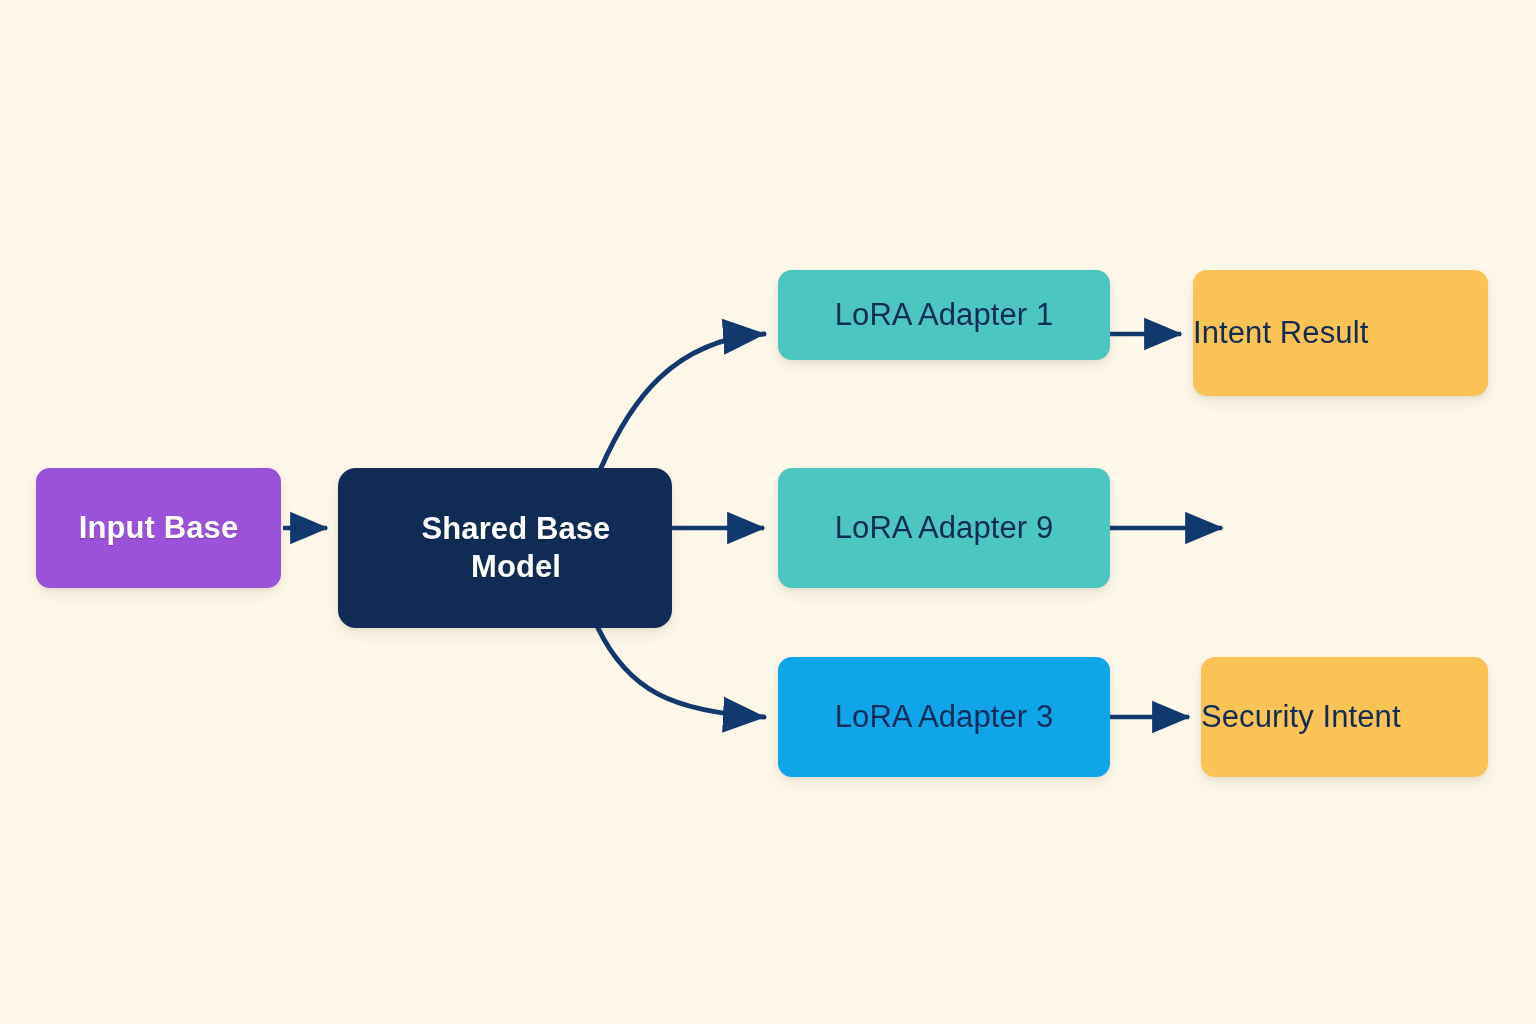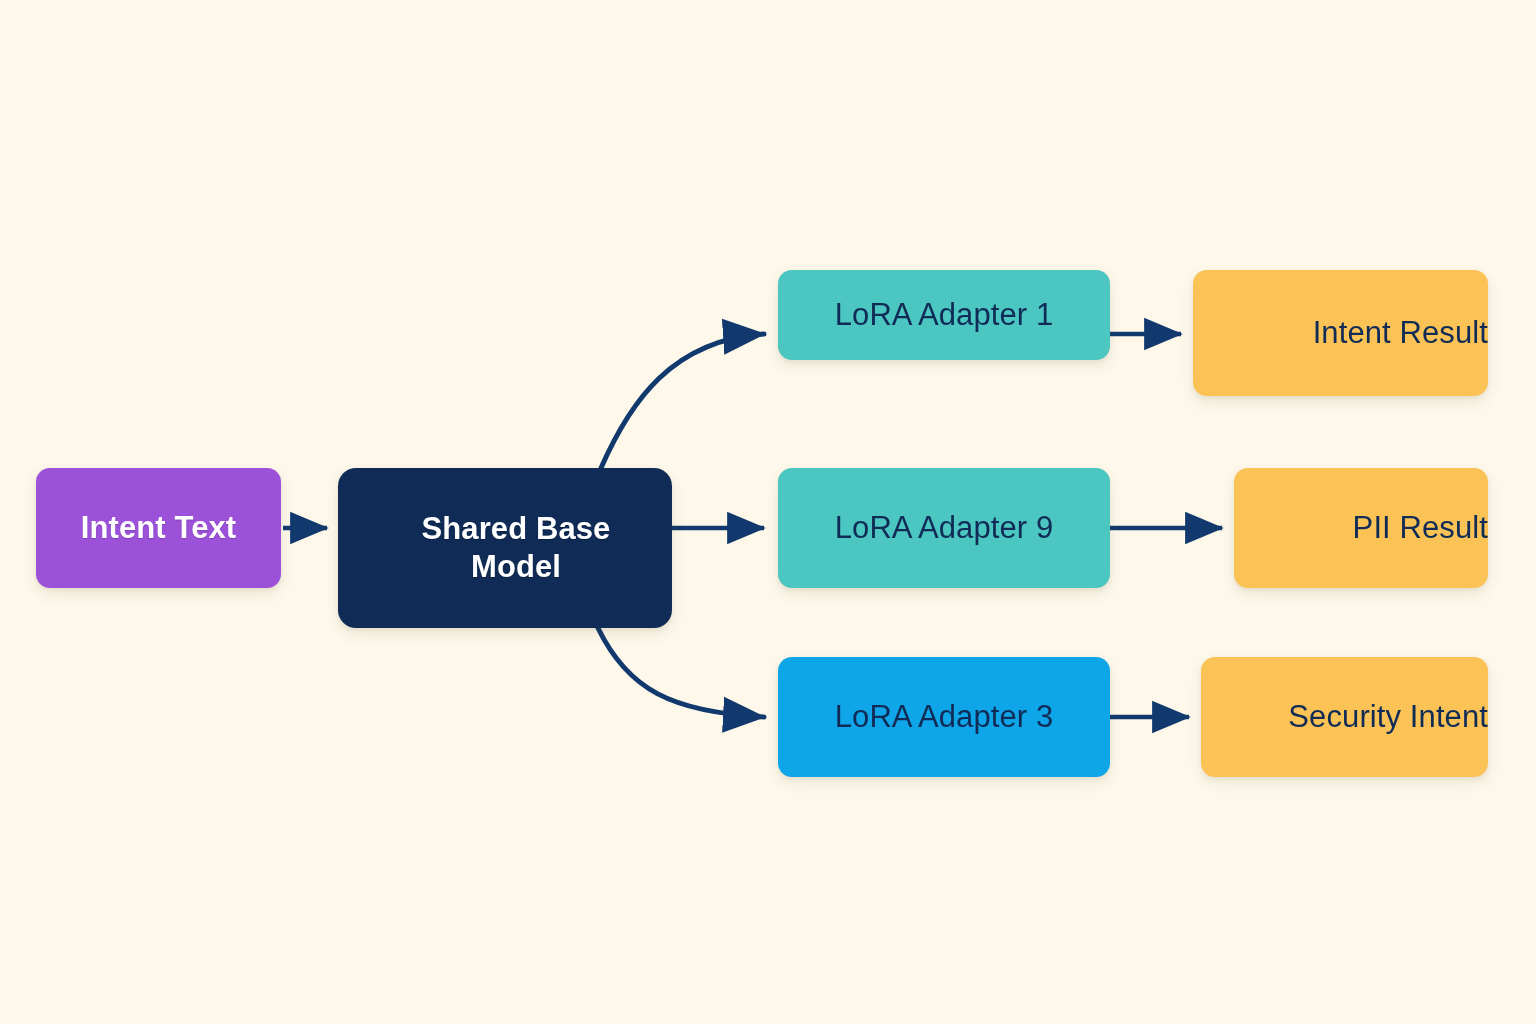"Intent Result" .node.result .label { text-align: right -> left }
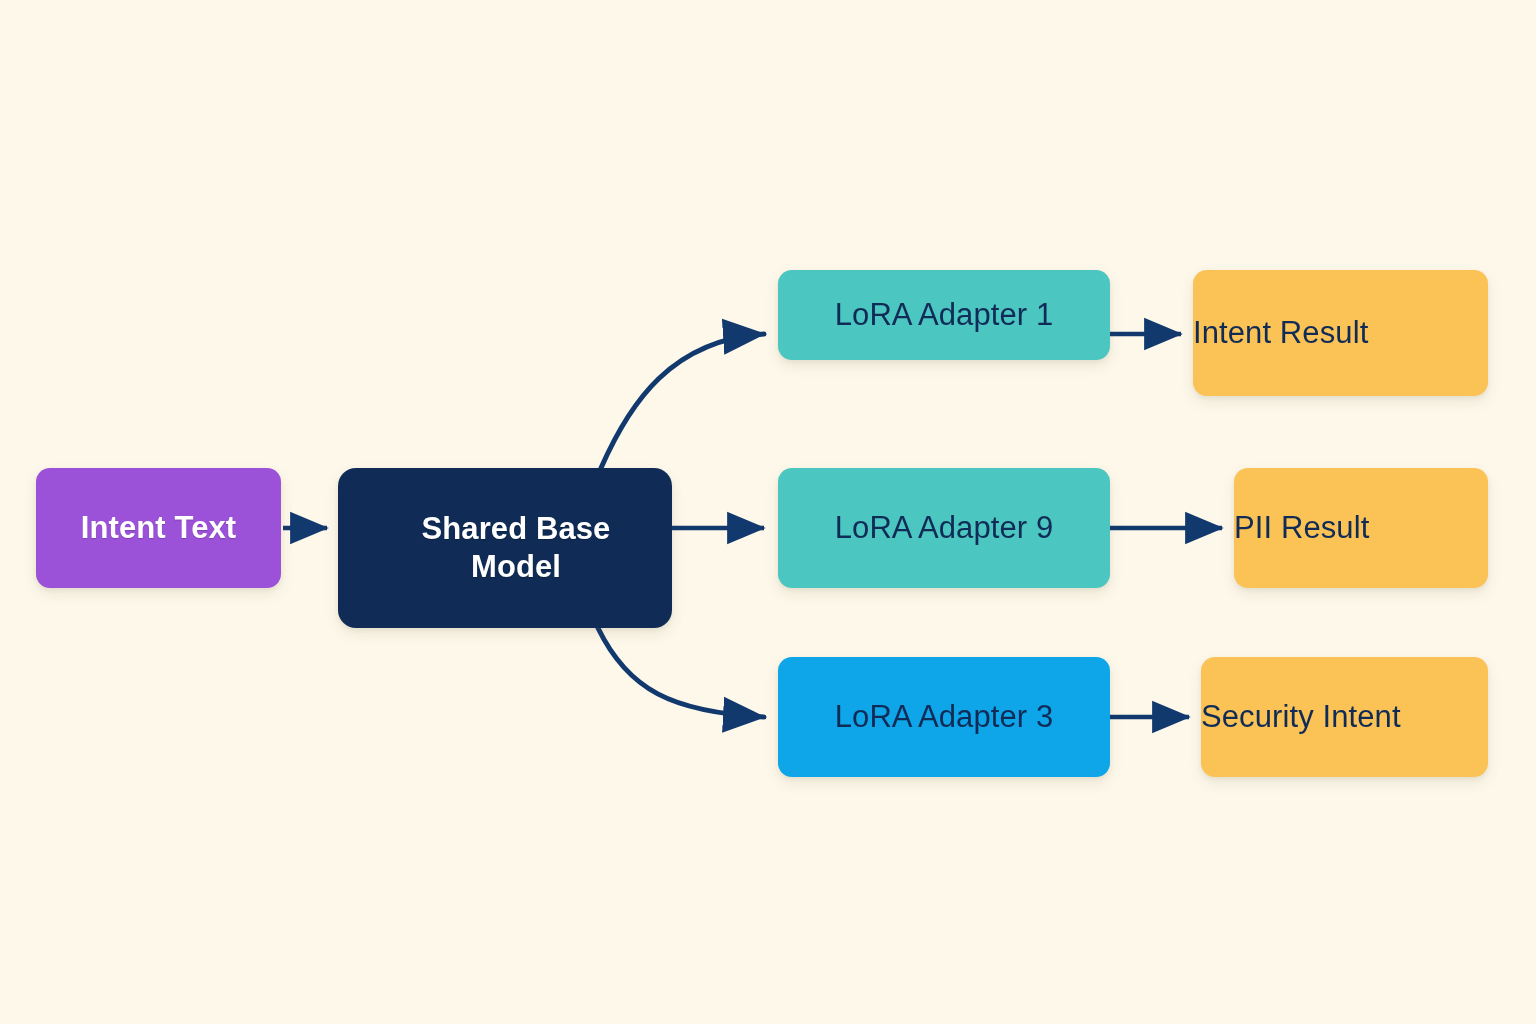"Intent Text" span.label { text: Intent Text -> Input Base }
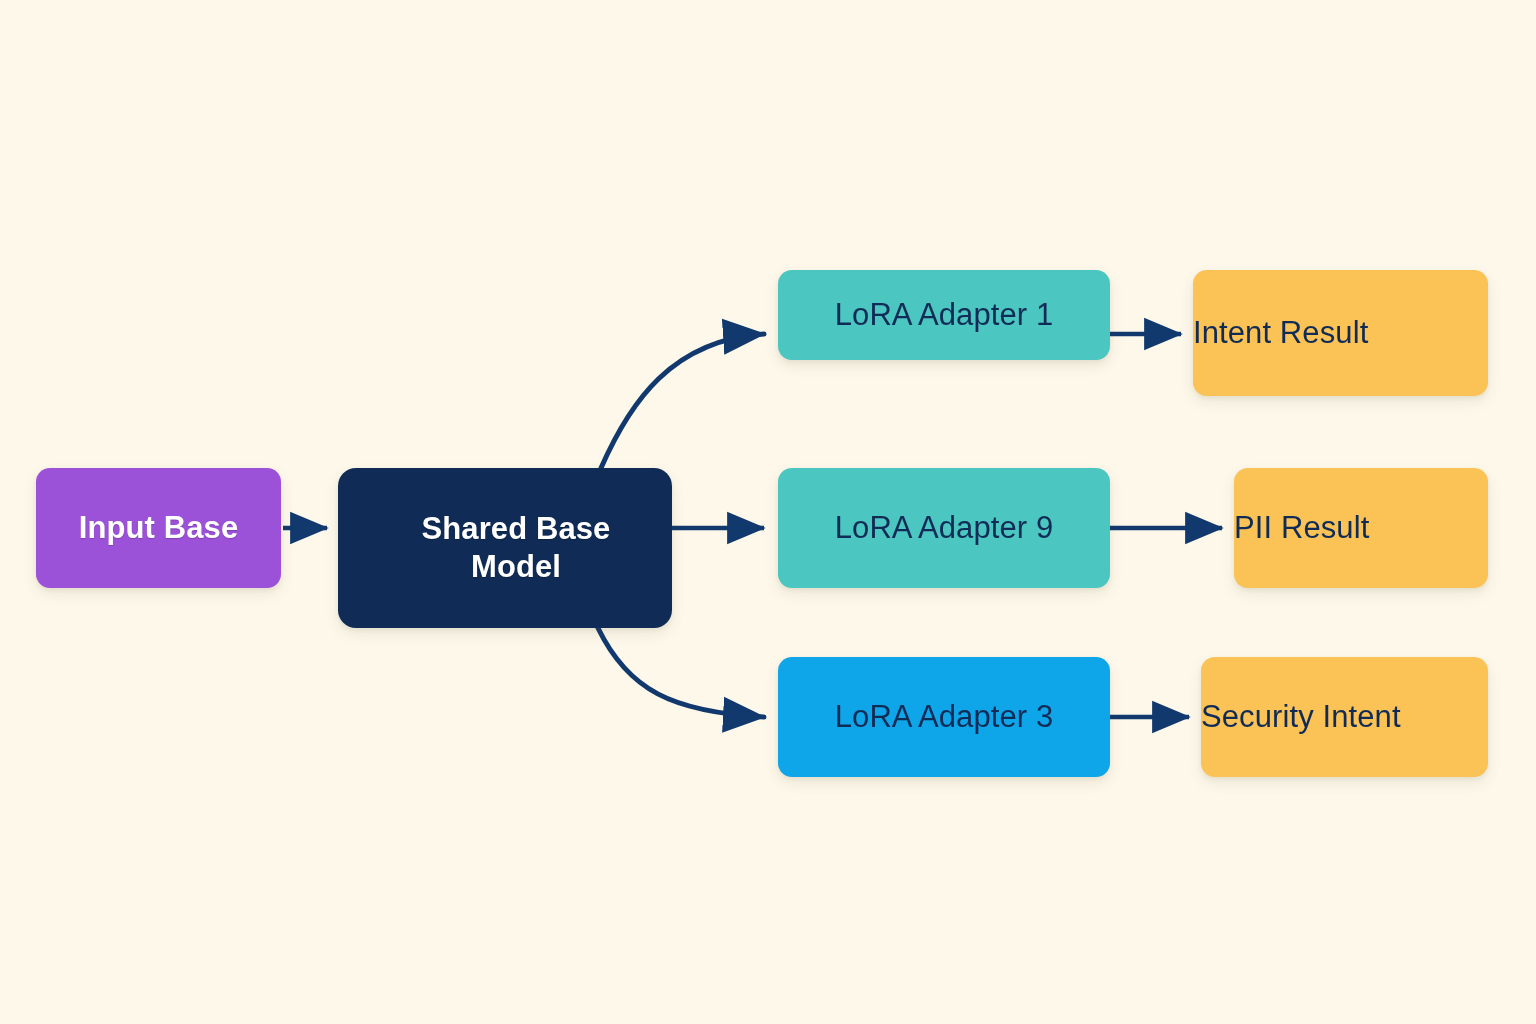"PII Result" div.node { html: <div> <span>PII Result</span> </div> -> none }
